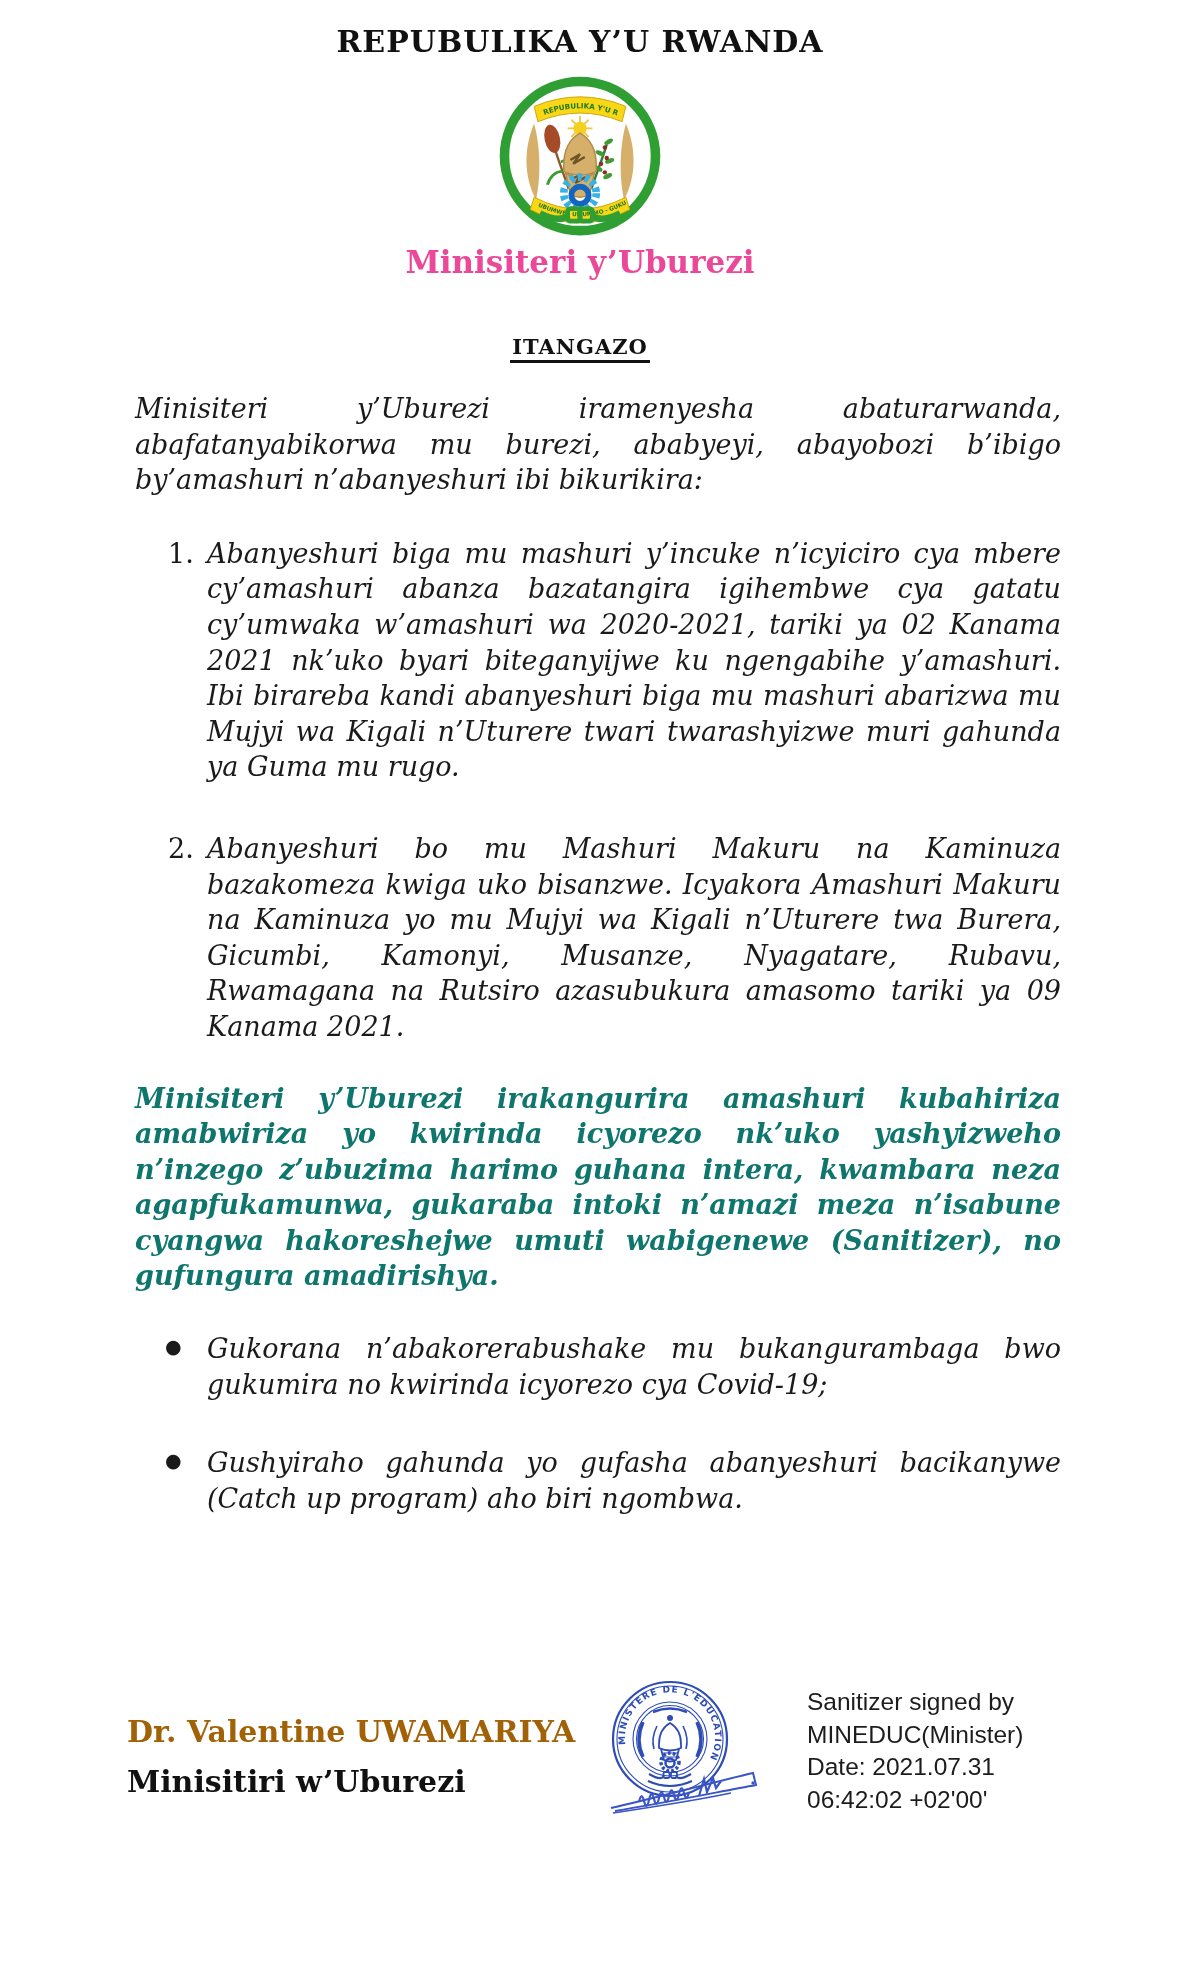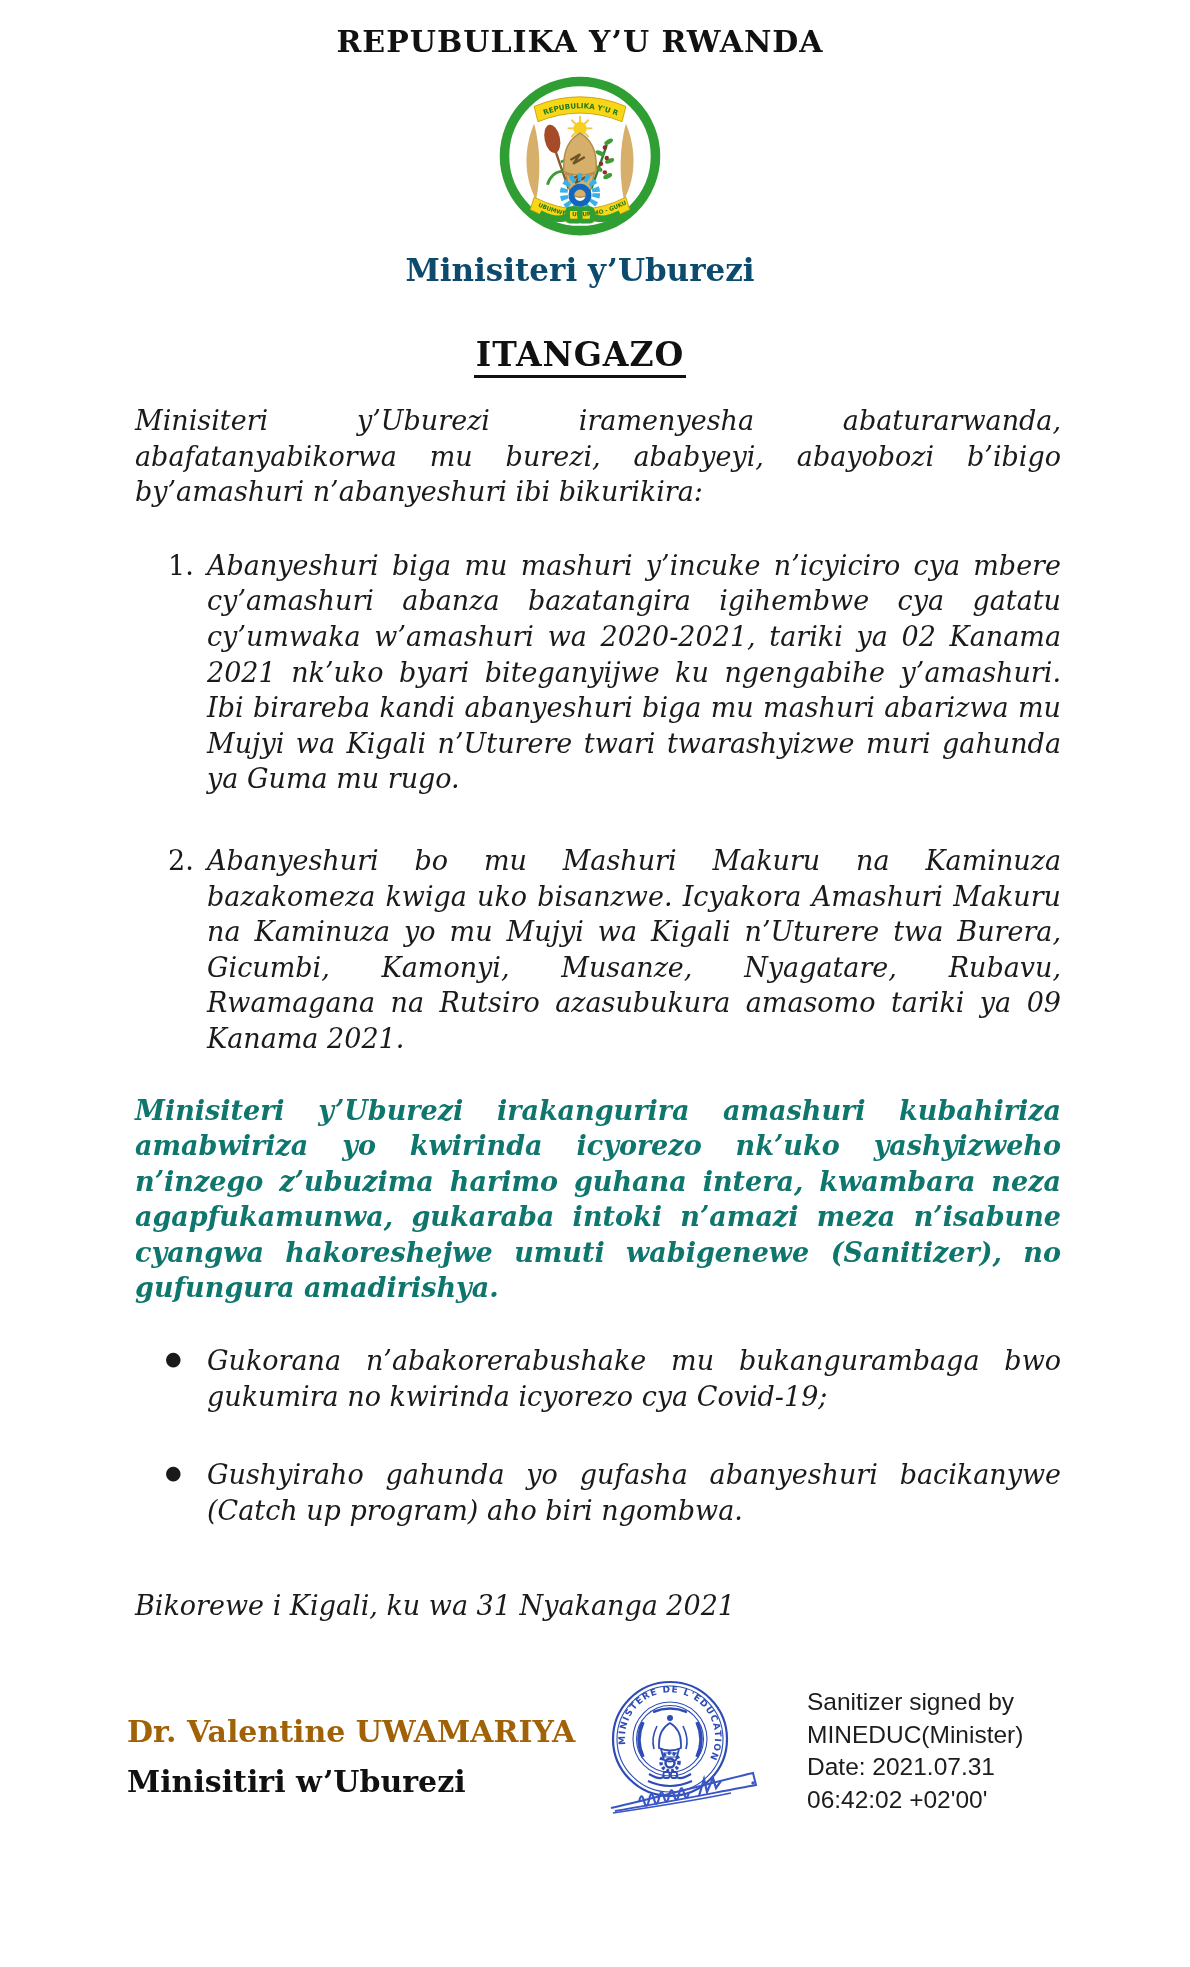"Minisiteri y’Uburezi" .ministry-title { color: #0c4a6e -> #ec4899; margin-top: 8px -> 0 }
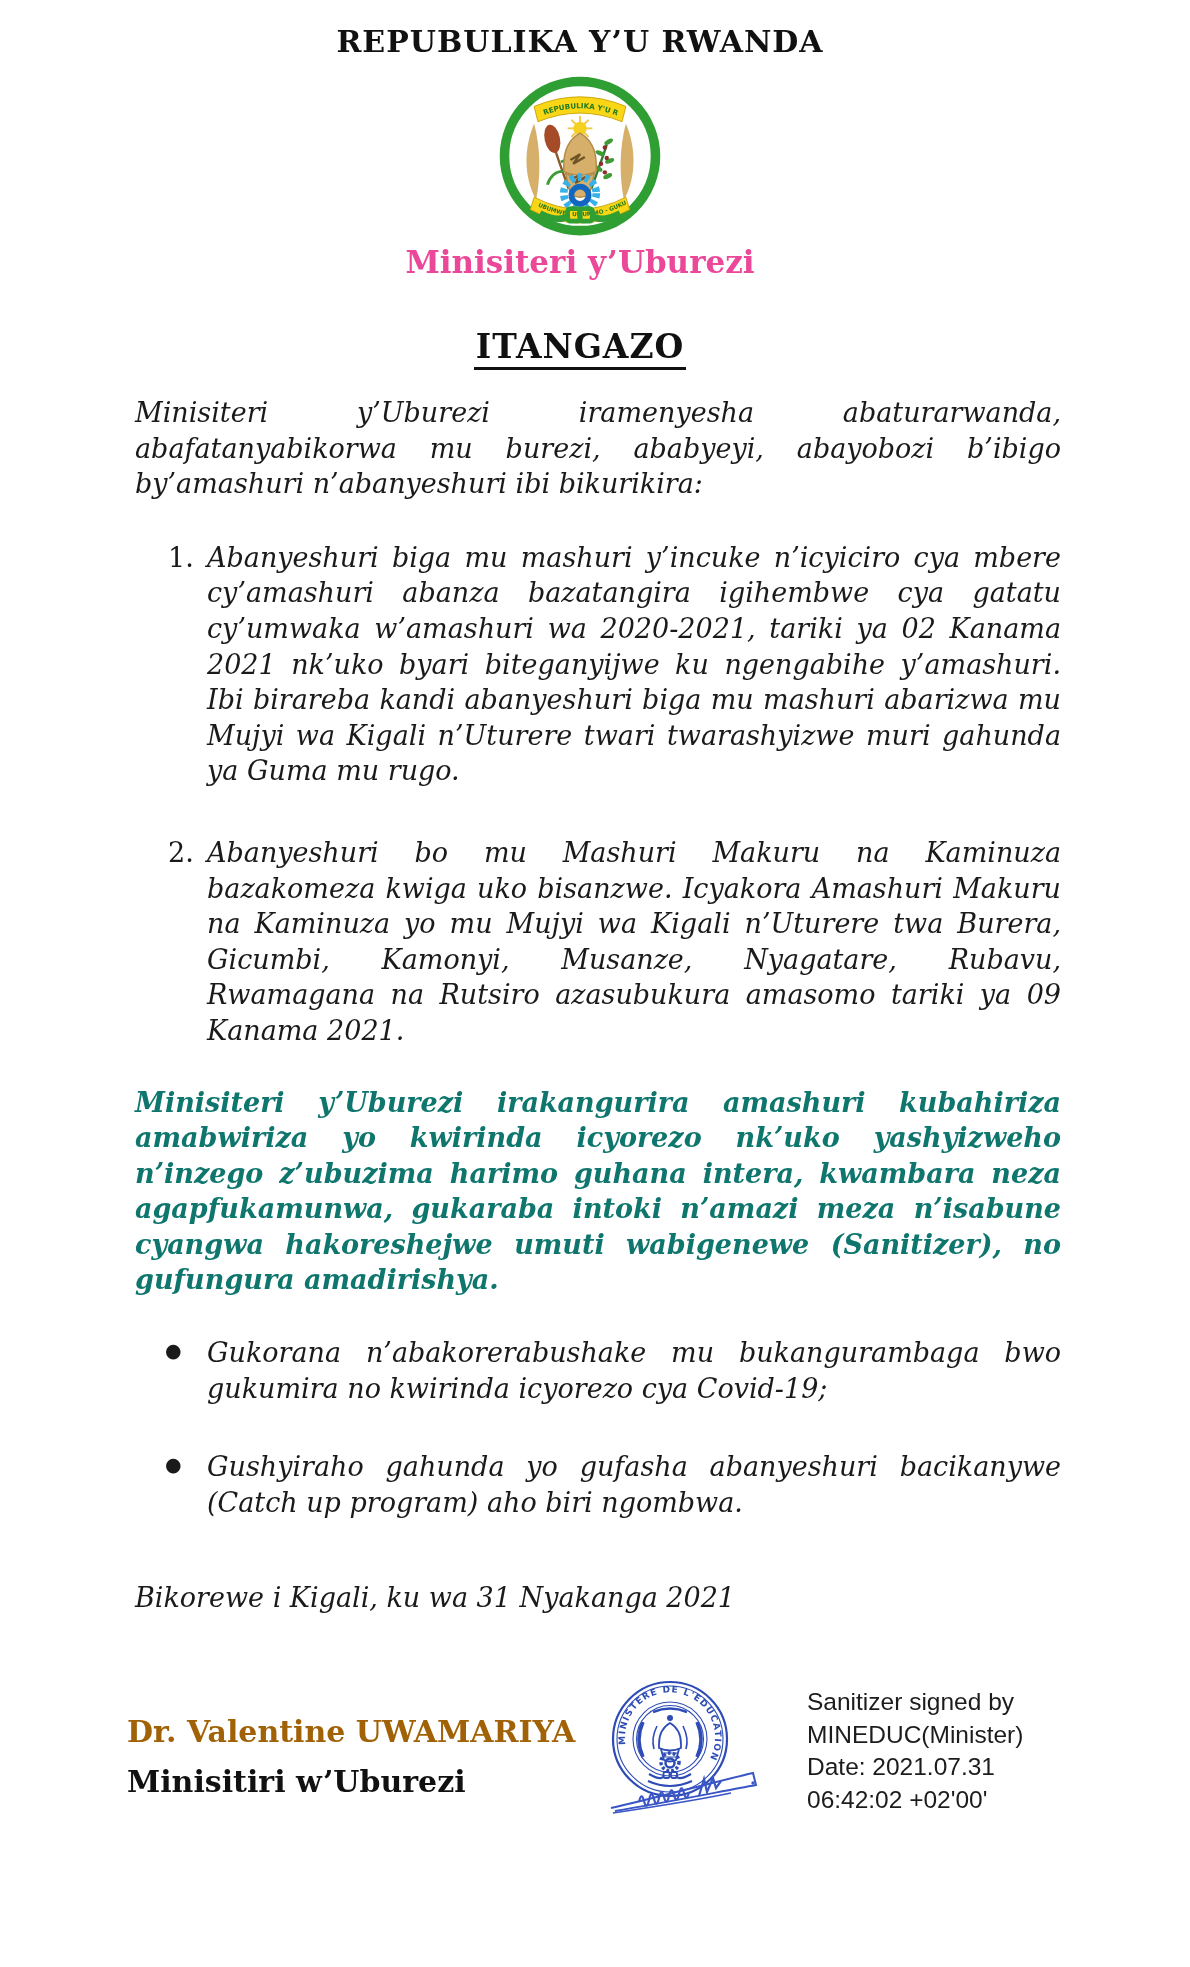"ITANGAZO" .doc-heading { font-size: 33px -> 21px }
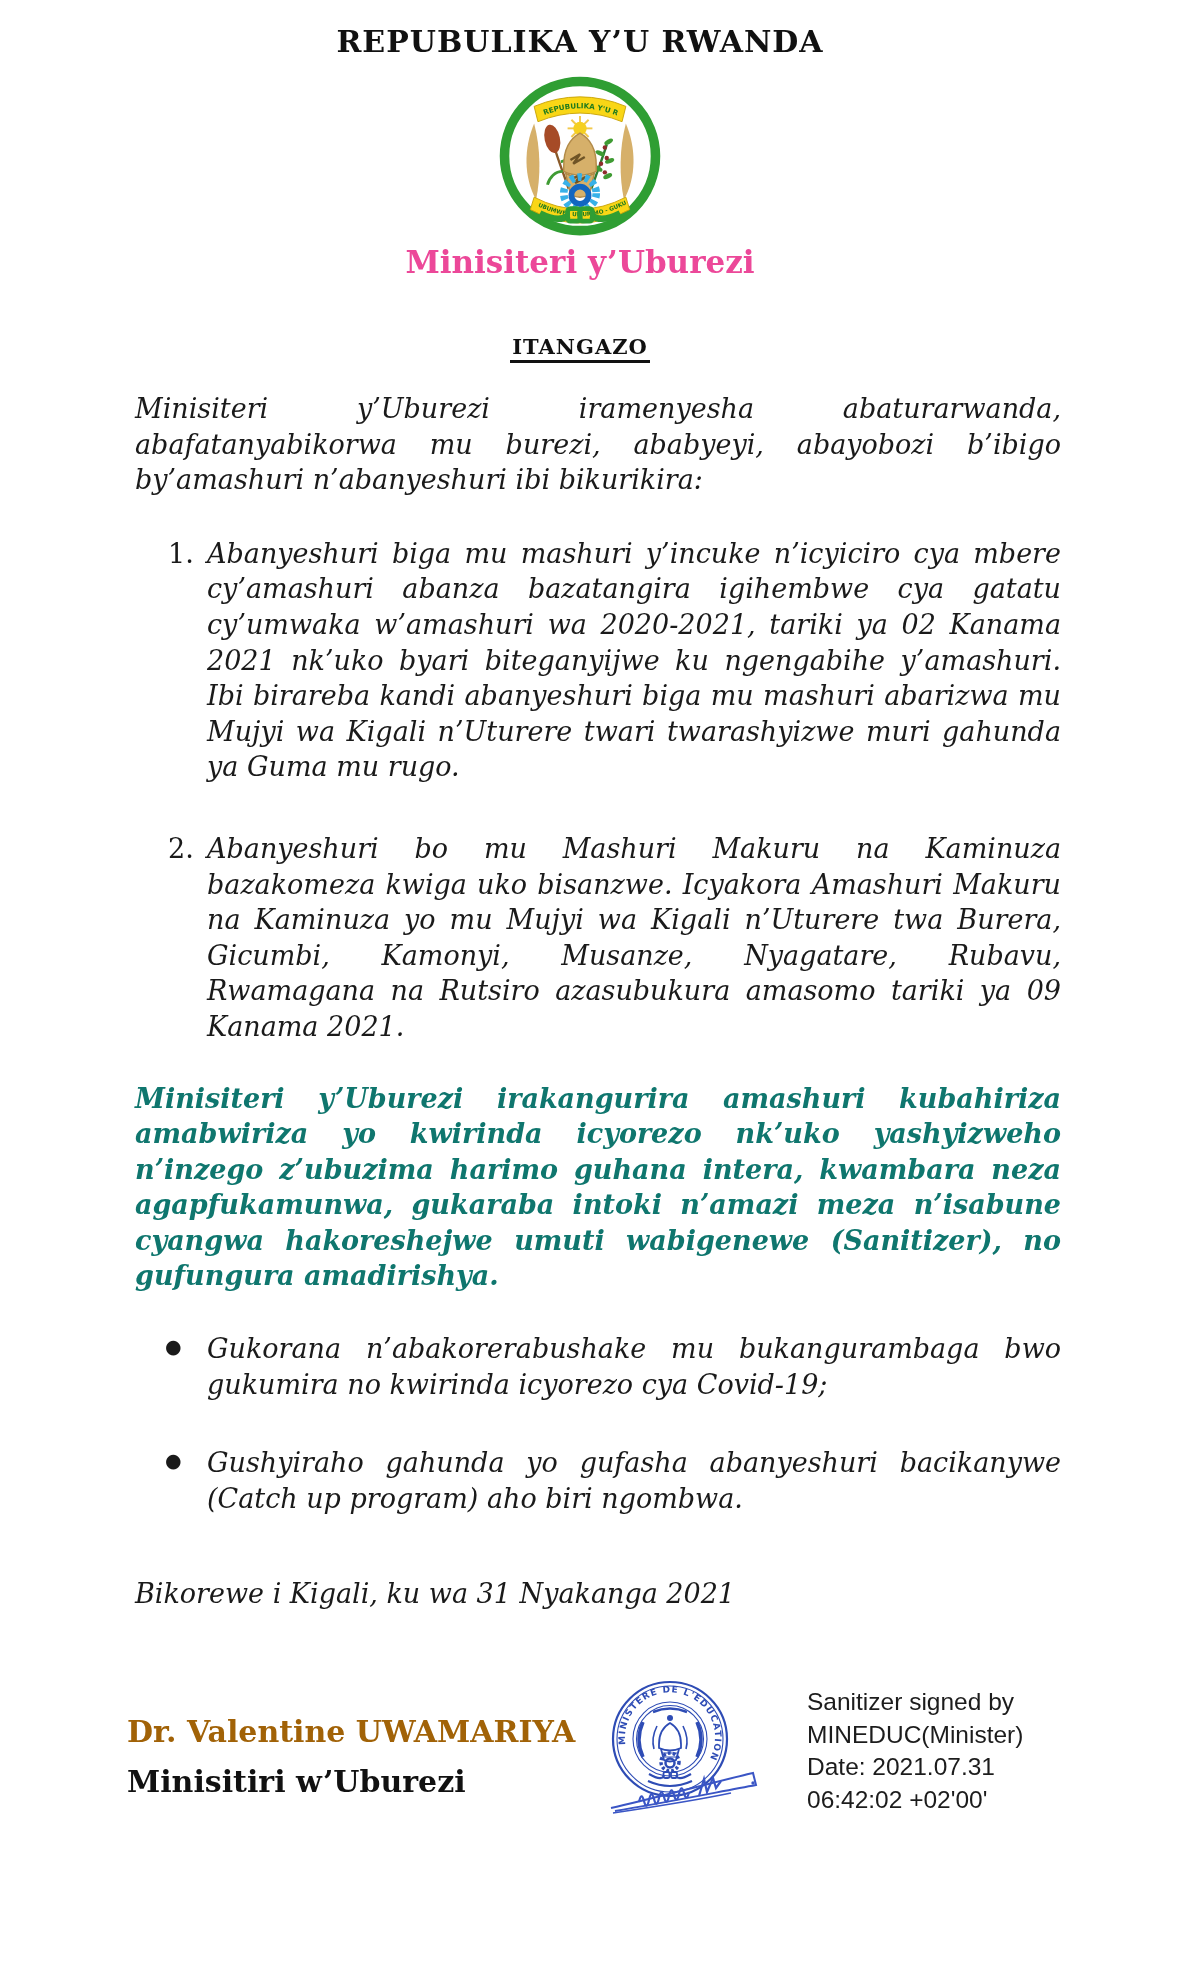"Bikorewe i Kigali, ku wa" p.place-date { html: <p>Bikorewe i Kigali, ku wa 31 Nyakanga 2021</p> -> none }
